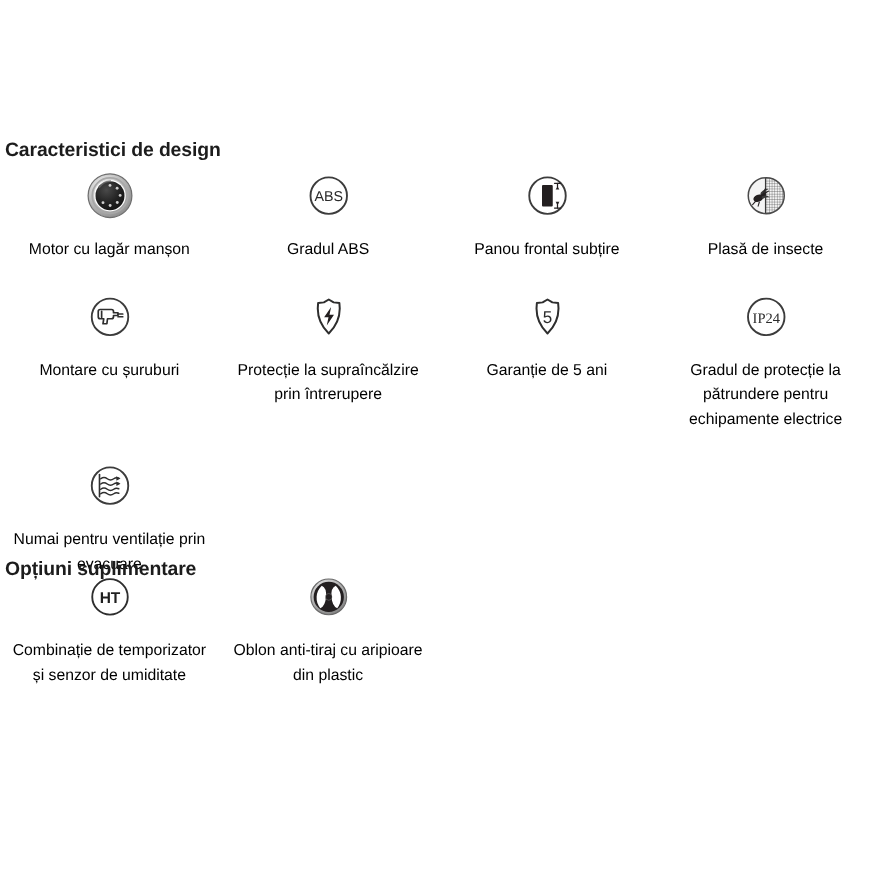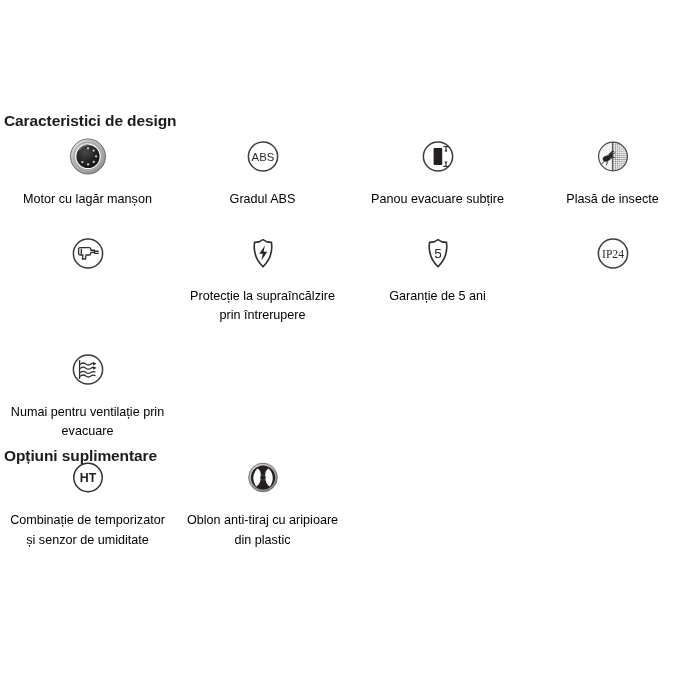"Panou evacuare subțire" span.feature-label { text: evacuare -> frontal }
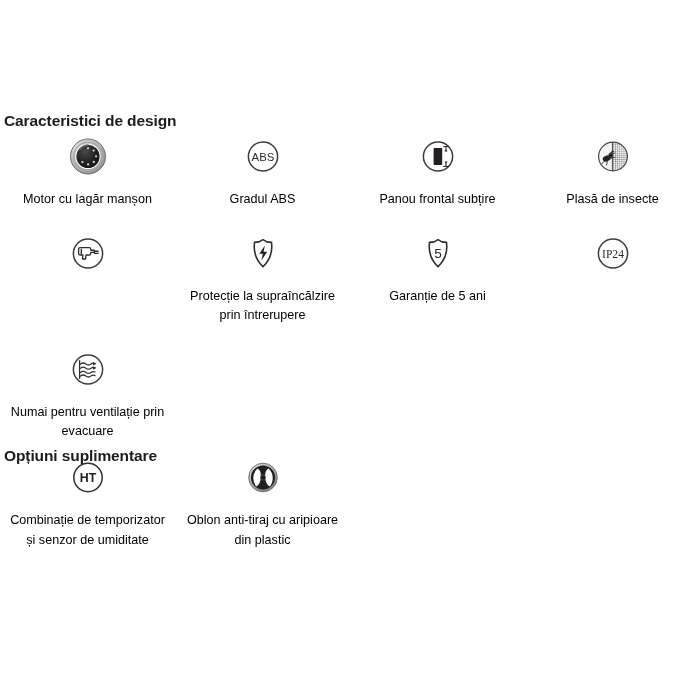"Montare cu șuruburi" span.feature-label { html: none -> <span>Montare cu șuruburi</span> }
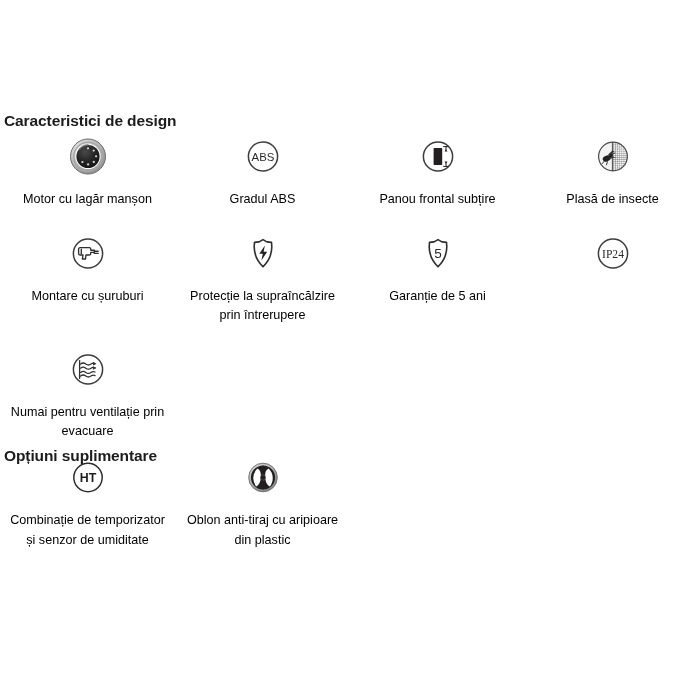"Gradul de protecție la pătrundere" span.feature-label { html: none -> <span>Gradul de protecție la pătrundere pentru echipamente electrice</span> }
